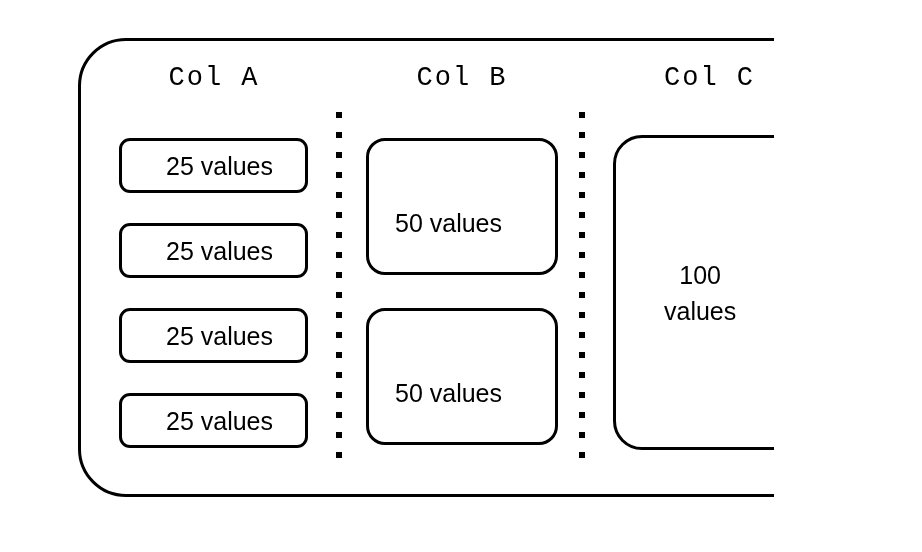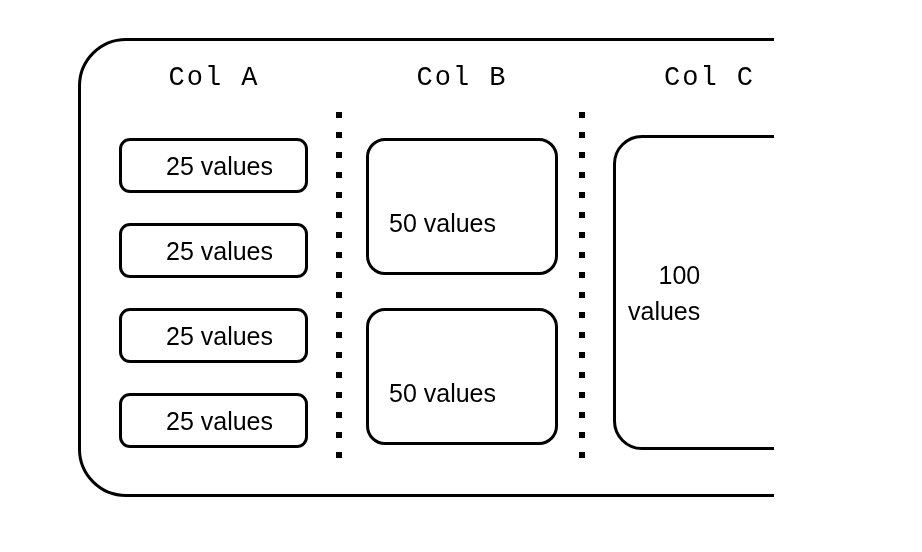"50 values" .vbox.col-b .vbox-label { padding-left: 20px -> 26px }
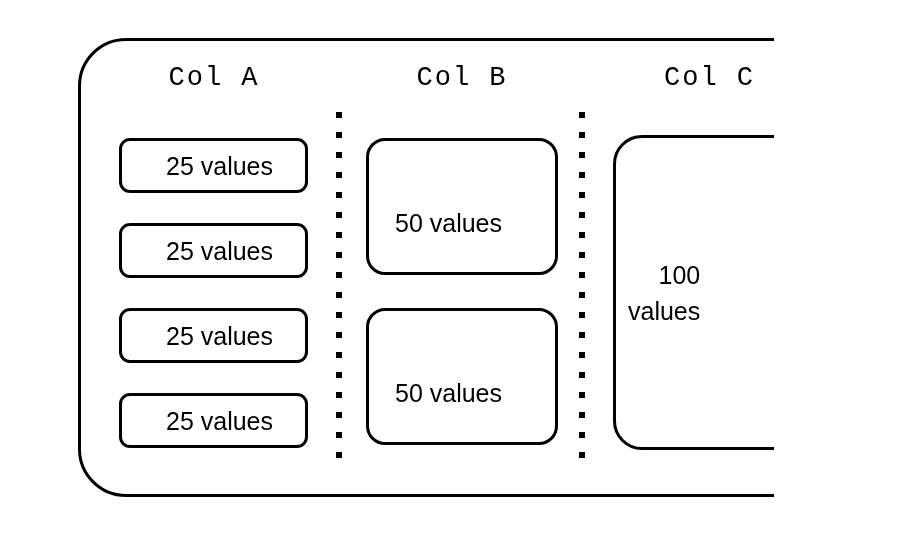"100" .vbox.col-c .vbox-label { padding-left: 12px -> 48px; text-align: right -> center }
